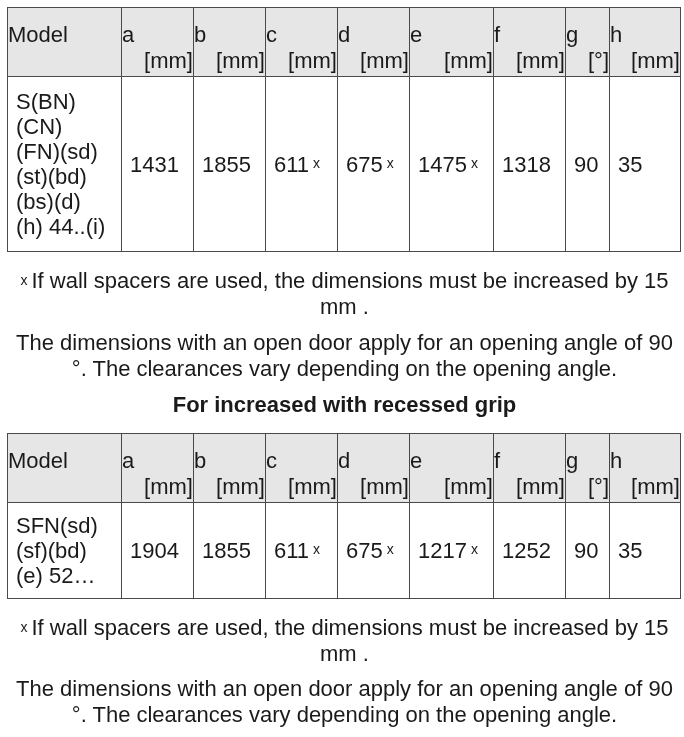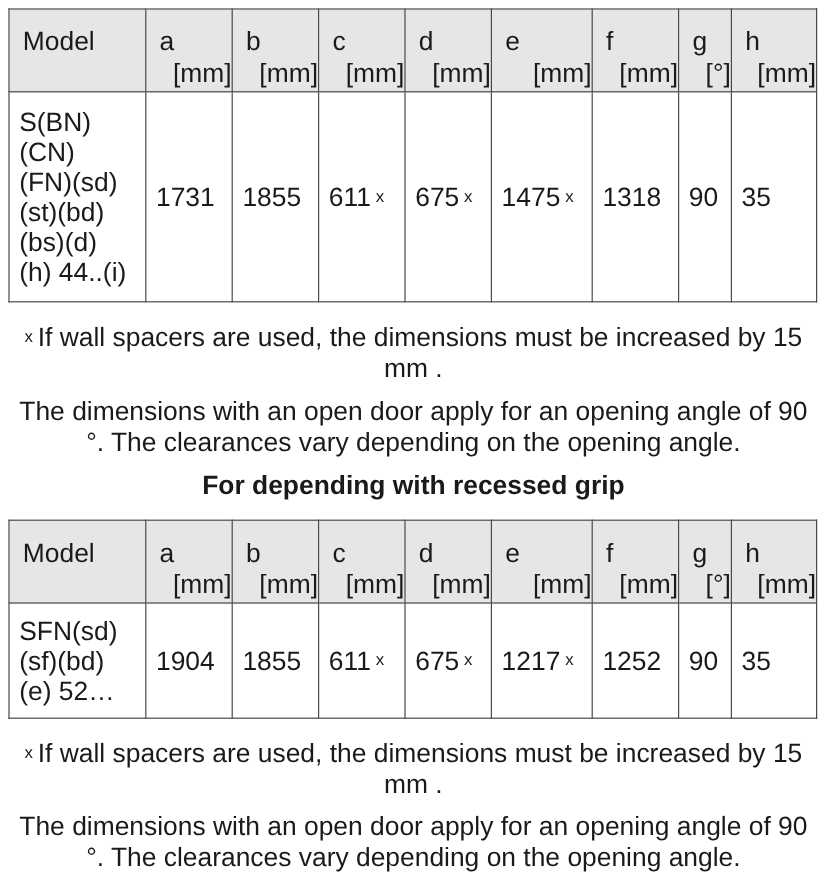"Model" .hlabel { padding-left: 11px -> 0 }
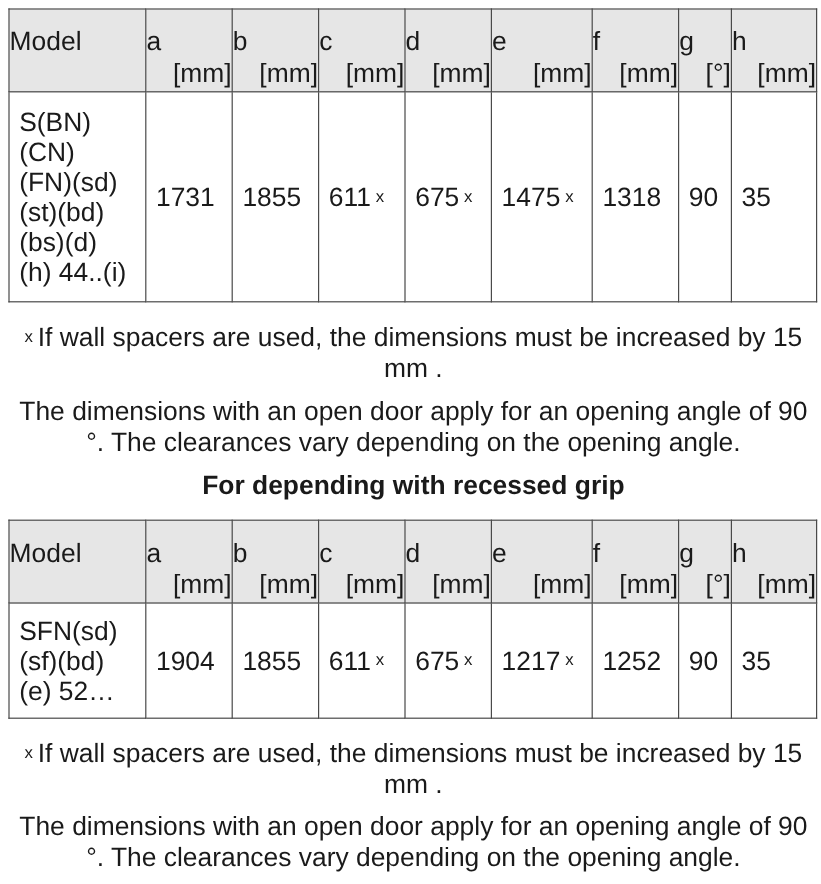"1731" td { text: 1731 -> 1431 }
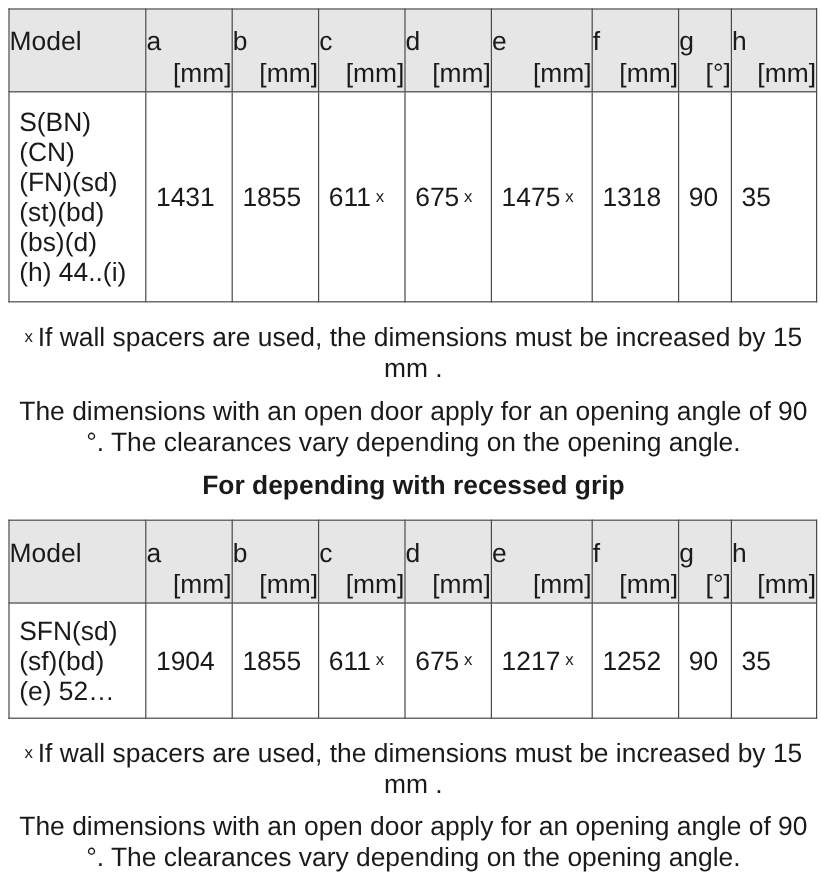"For depending with recessed grip" p.para { text: depending -> increased }
